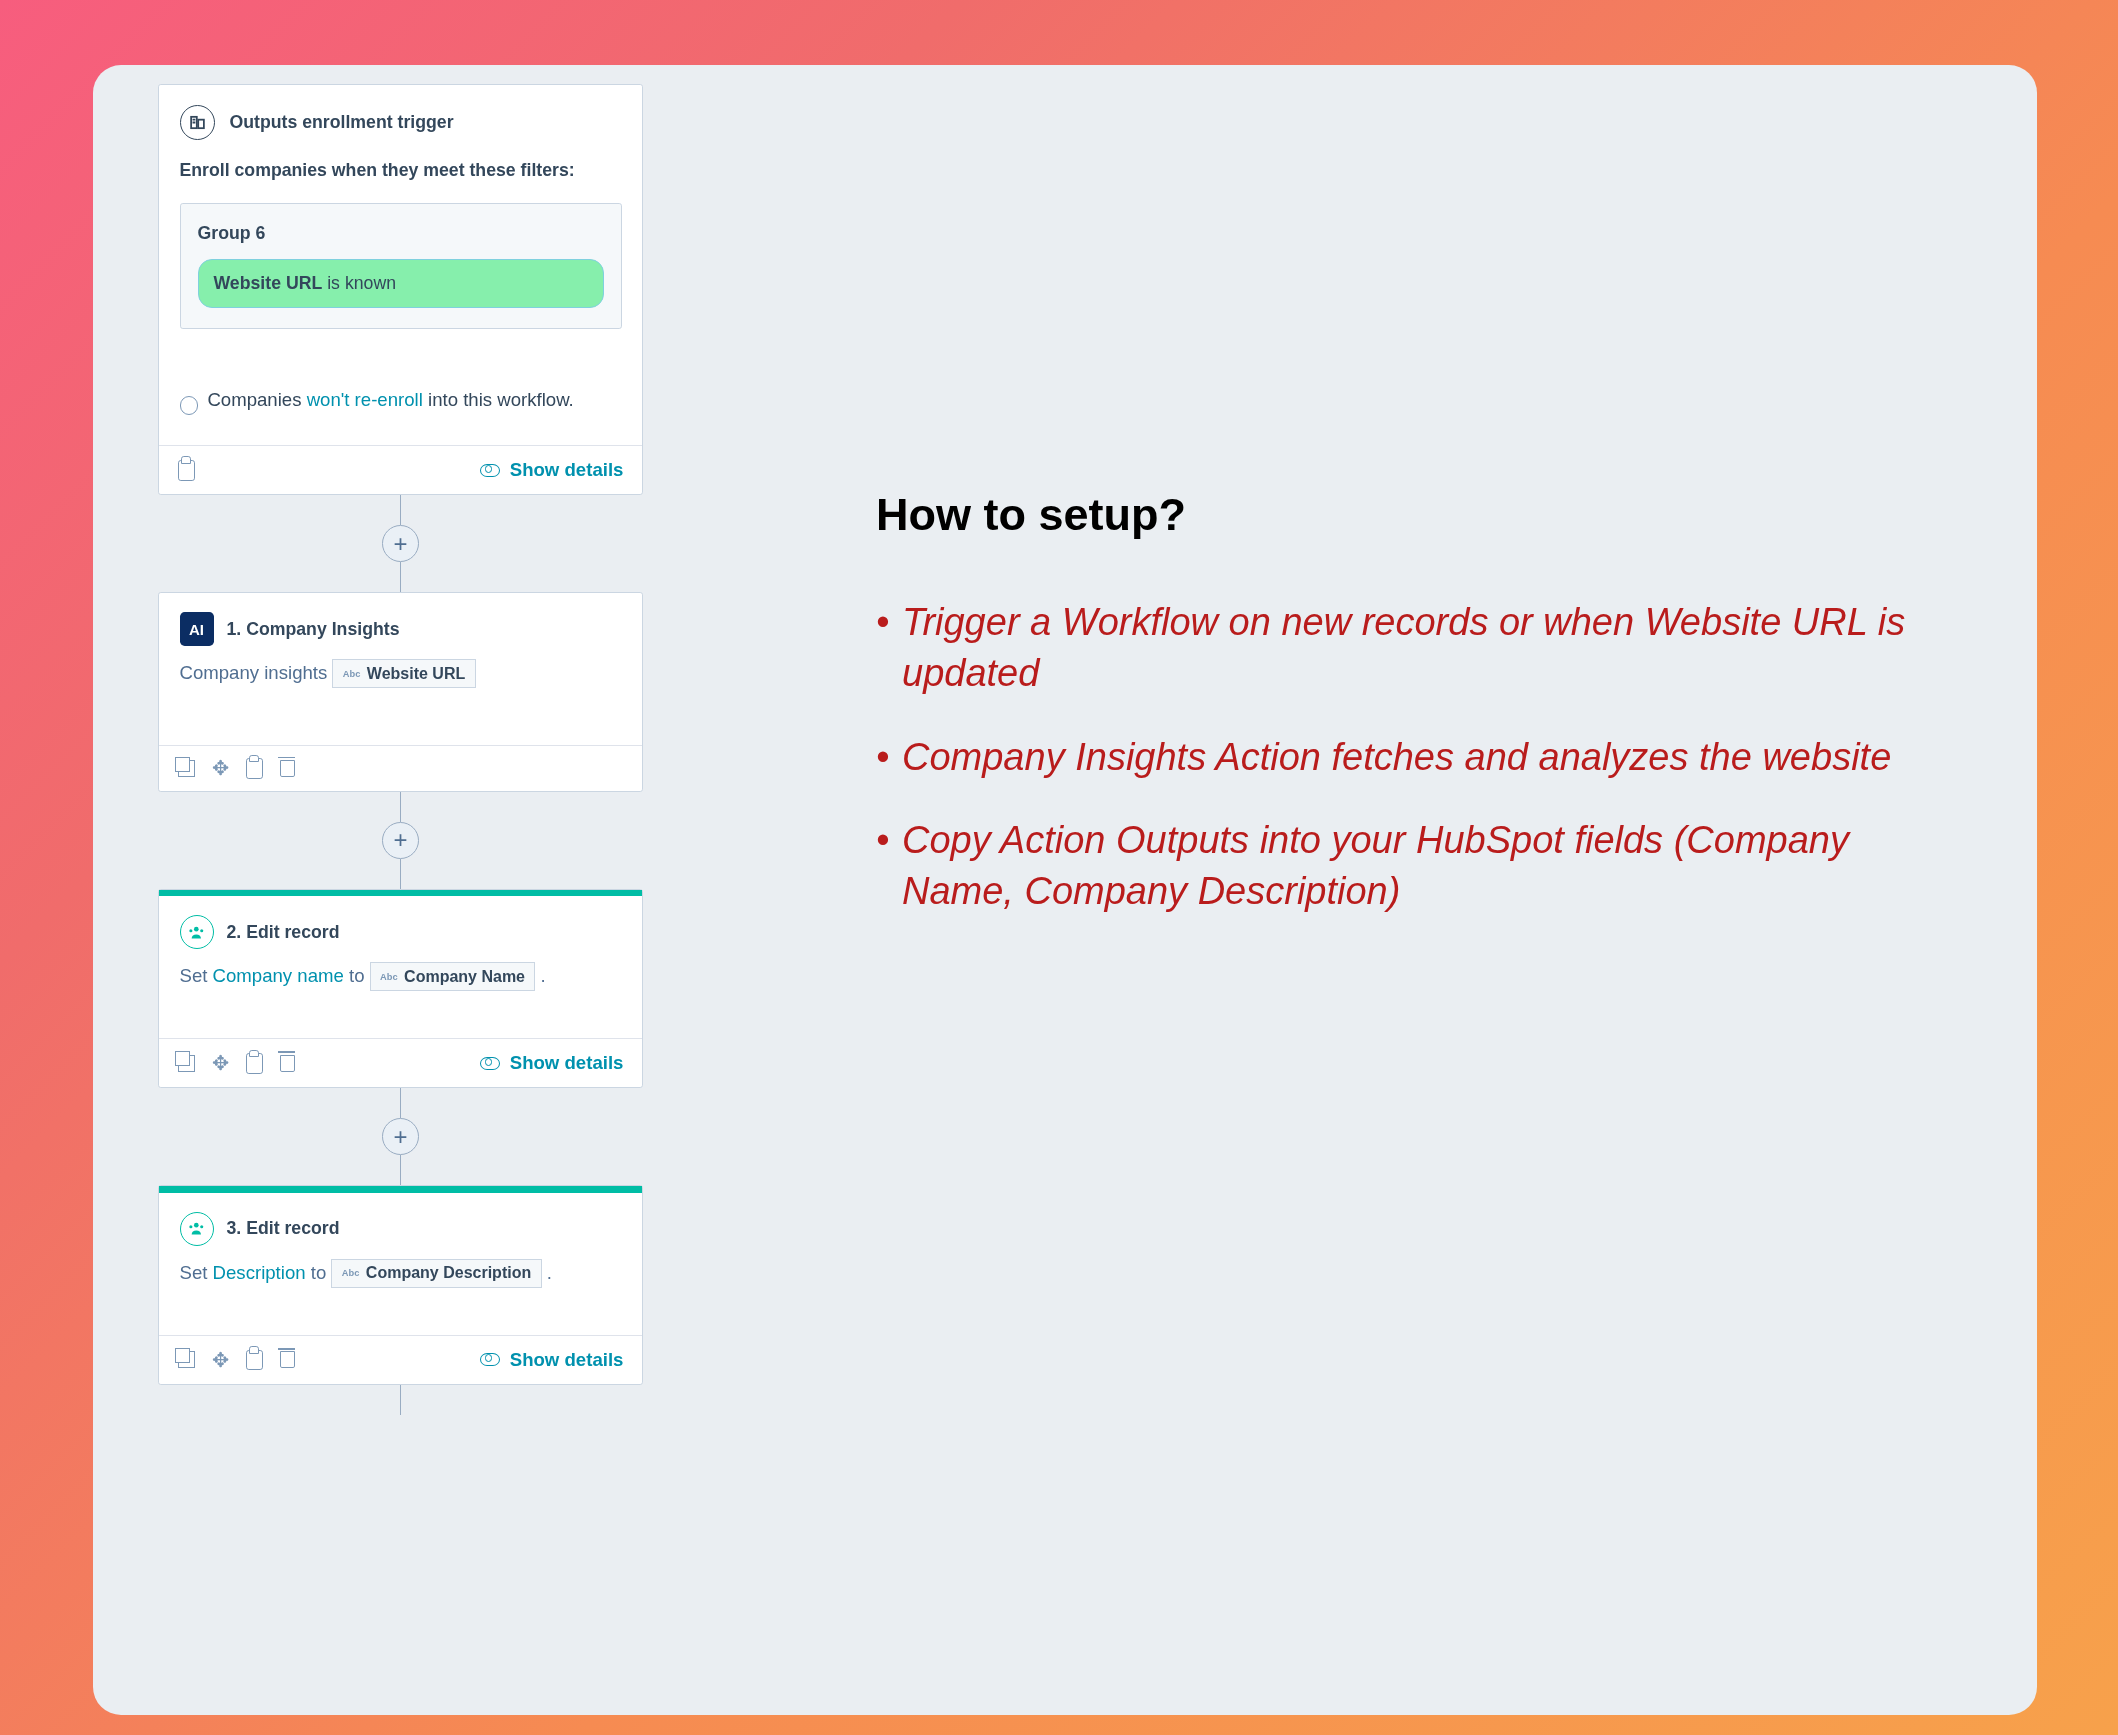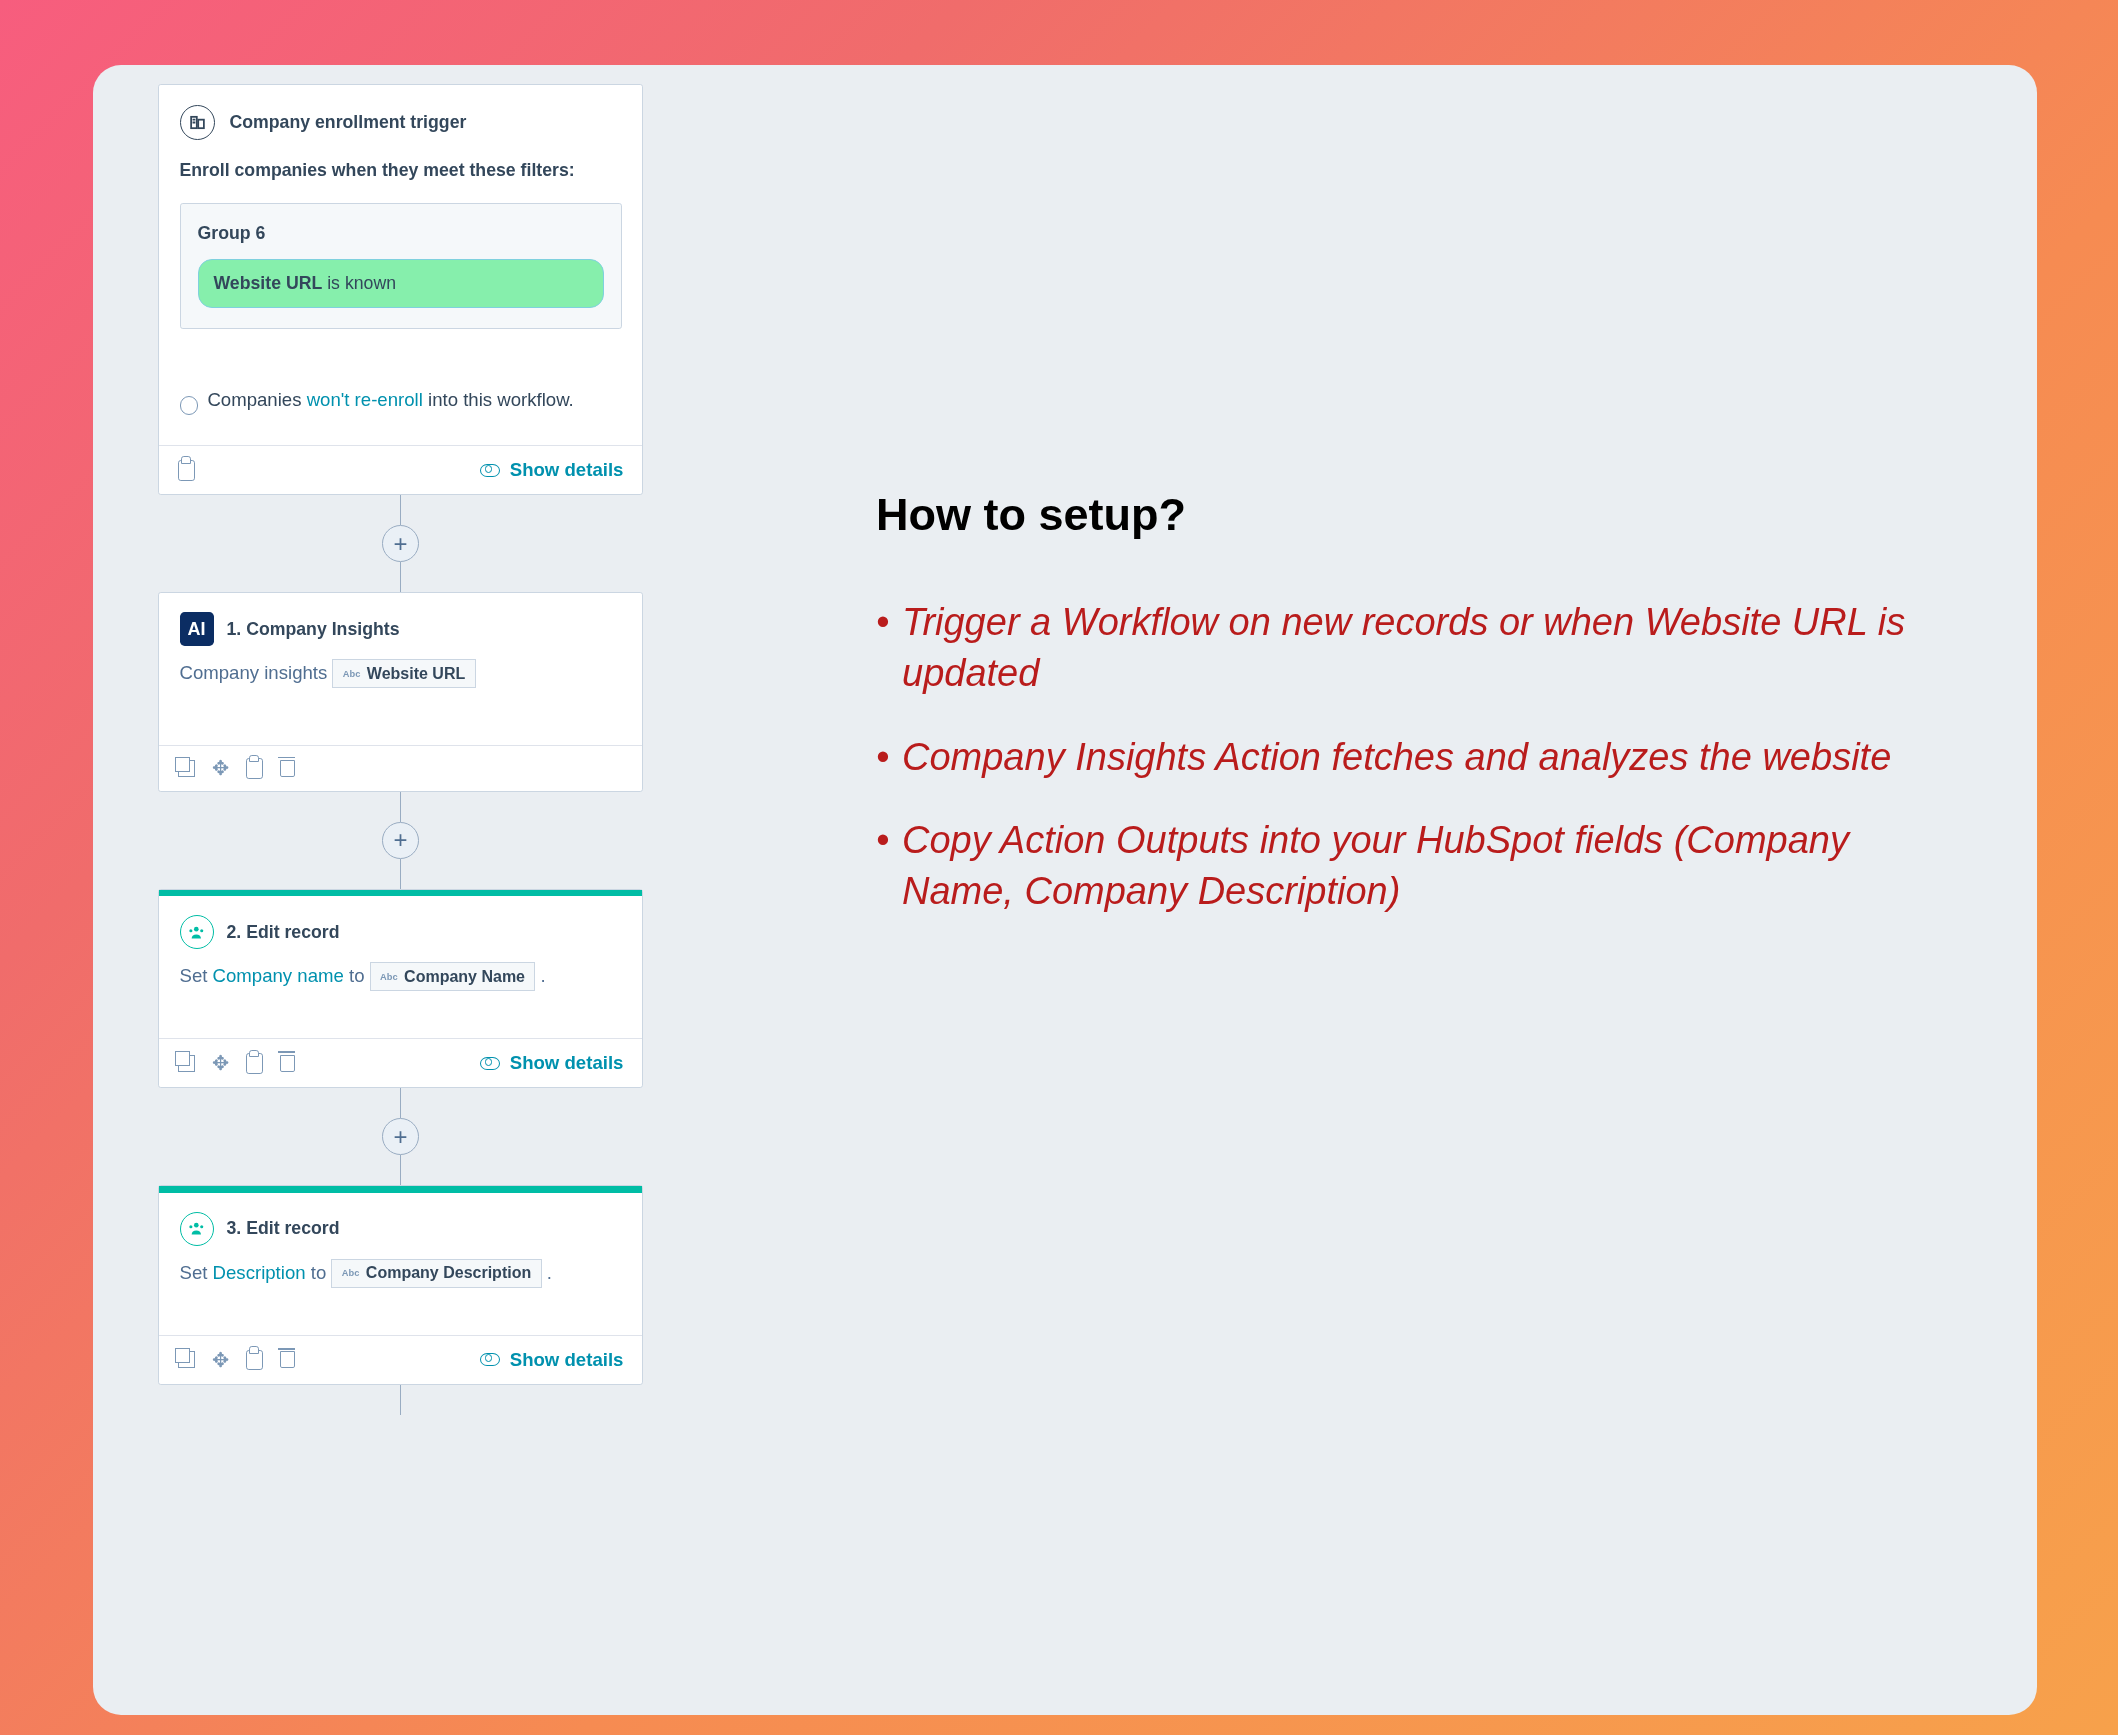"Company enrollment trigger" span { text: Company -> Outputs }
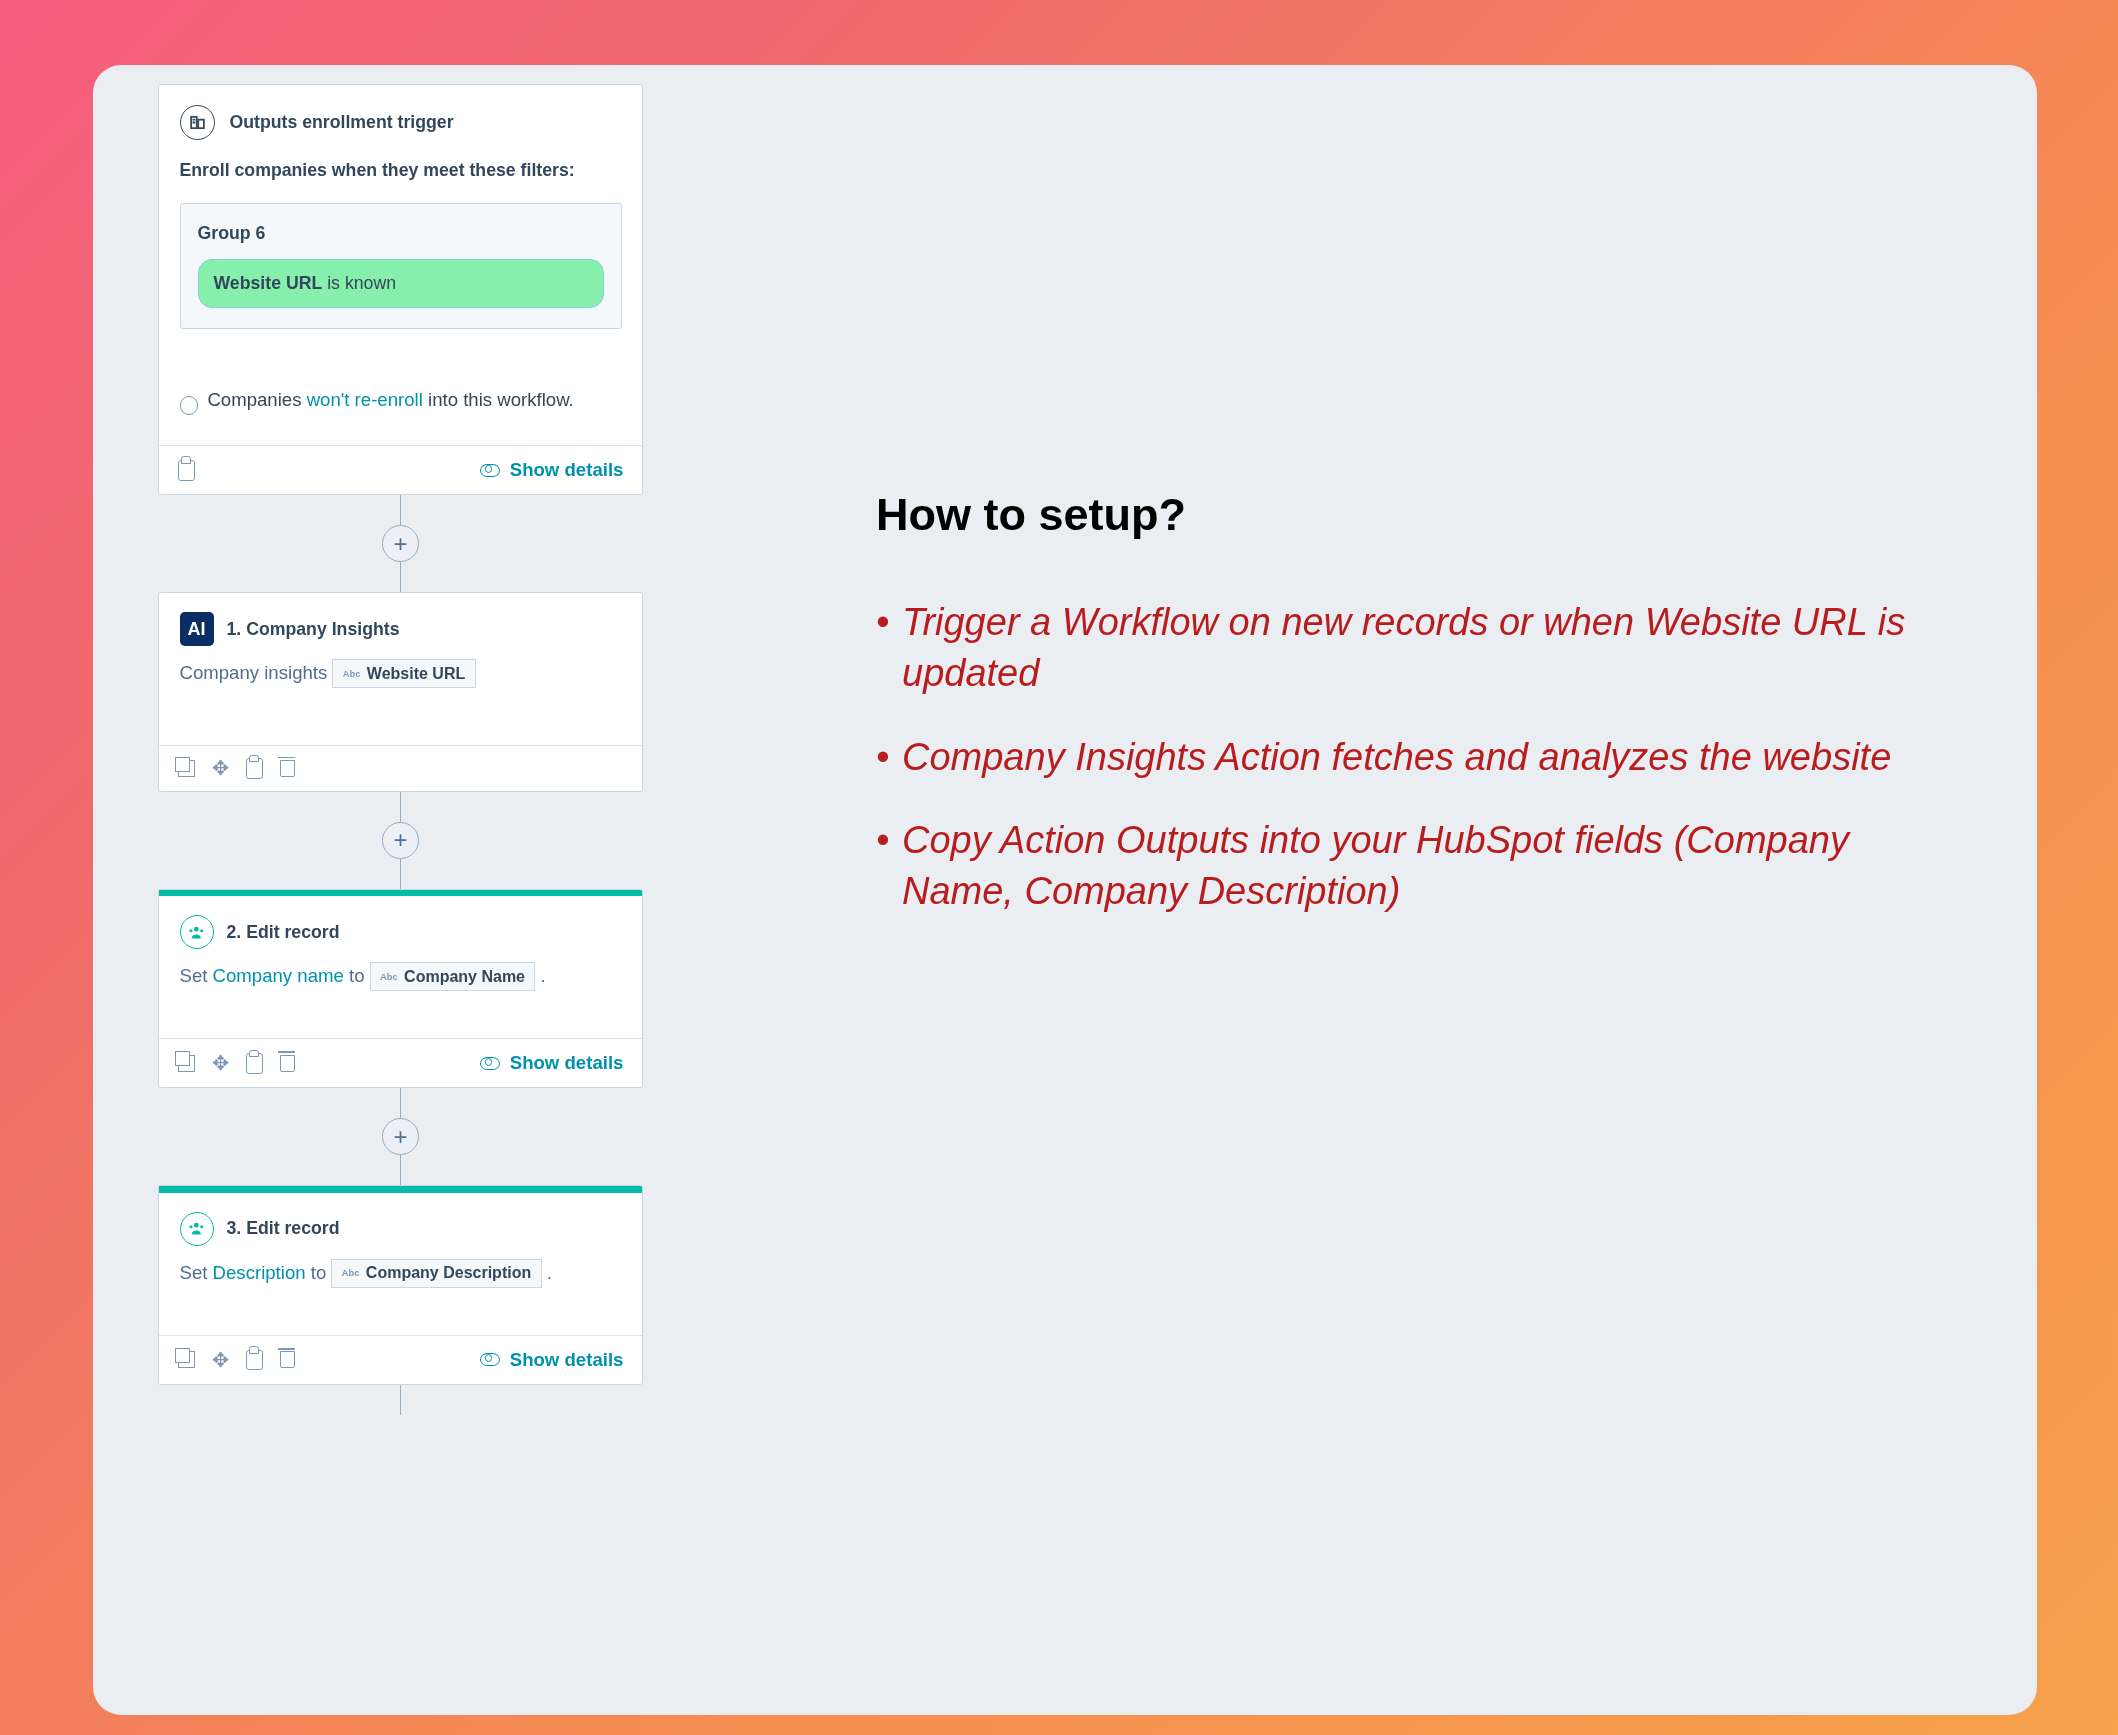"AI" .ai-badge { font-size: 18px -> 15px }
